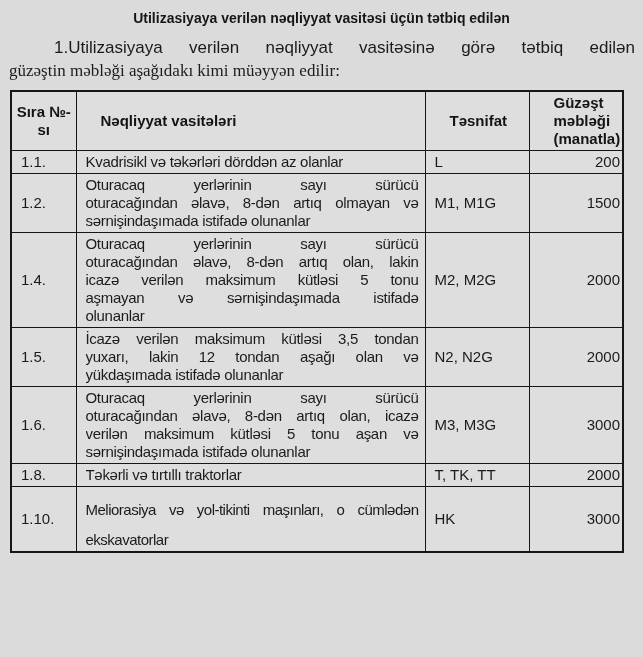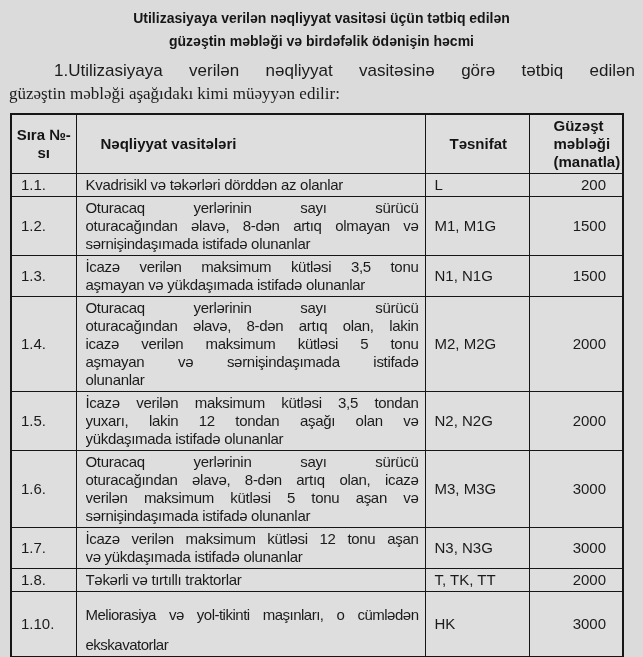"güzəştin məbləği və birdəfəlik ödənişin" span.title-line { html: <span>güzəştin məbləği və birdəfəlik ödənişin həcmi</span> -> none }
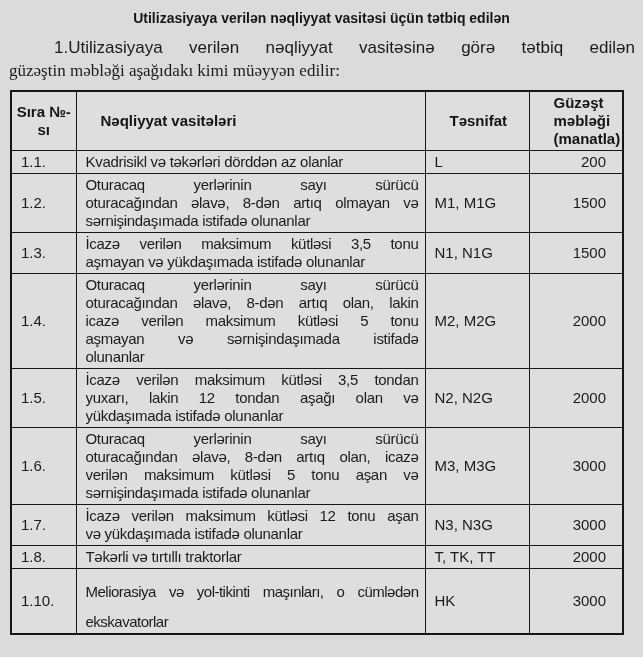"1.1." td { padding: 1px 16px -> 1px 2px }
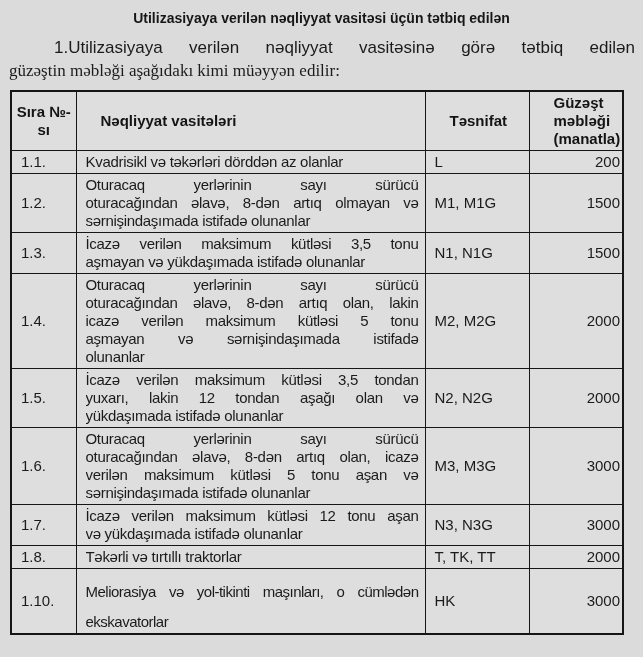"1.3." tr { html: <tr> <td>1.3.</td> <td> <div> <div>İcazə verilən maksimum kütləsi 3,5 tonu</div> <div>aşmayan və yükdaşımada istifadə olunanlar</div> </div> </td> <td>N1, N1G</td> <td>1500</td> </tr> -> none }
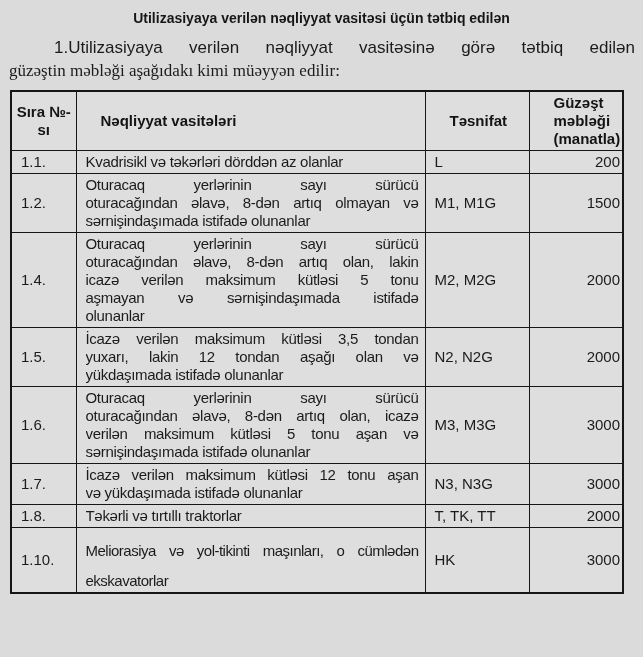"1.7." tr { html: <tr> <td>1.7.</td> <td> <div> <div>İcazə verilən maksimum kütləsi 12 tonu aşan</div> <div>və yükdaşımada istifadə olunanlar</div> </div> </td> <td>N3, N3G</td> <td>3000</td> </tr> -> none }
